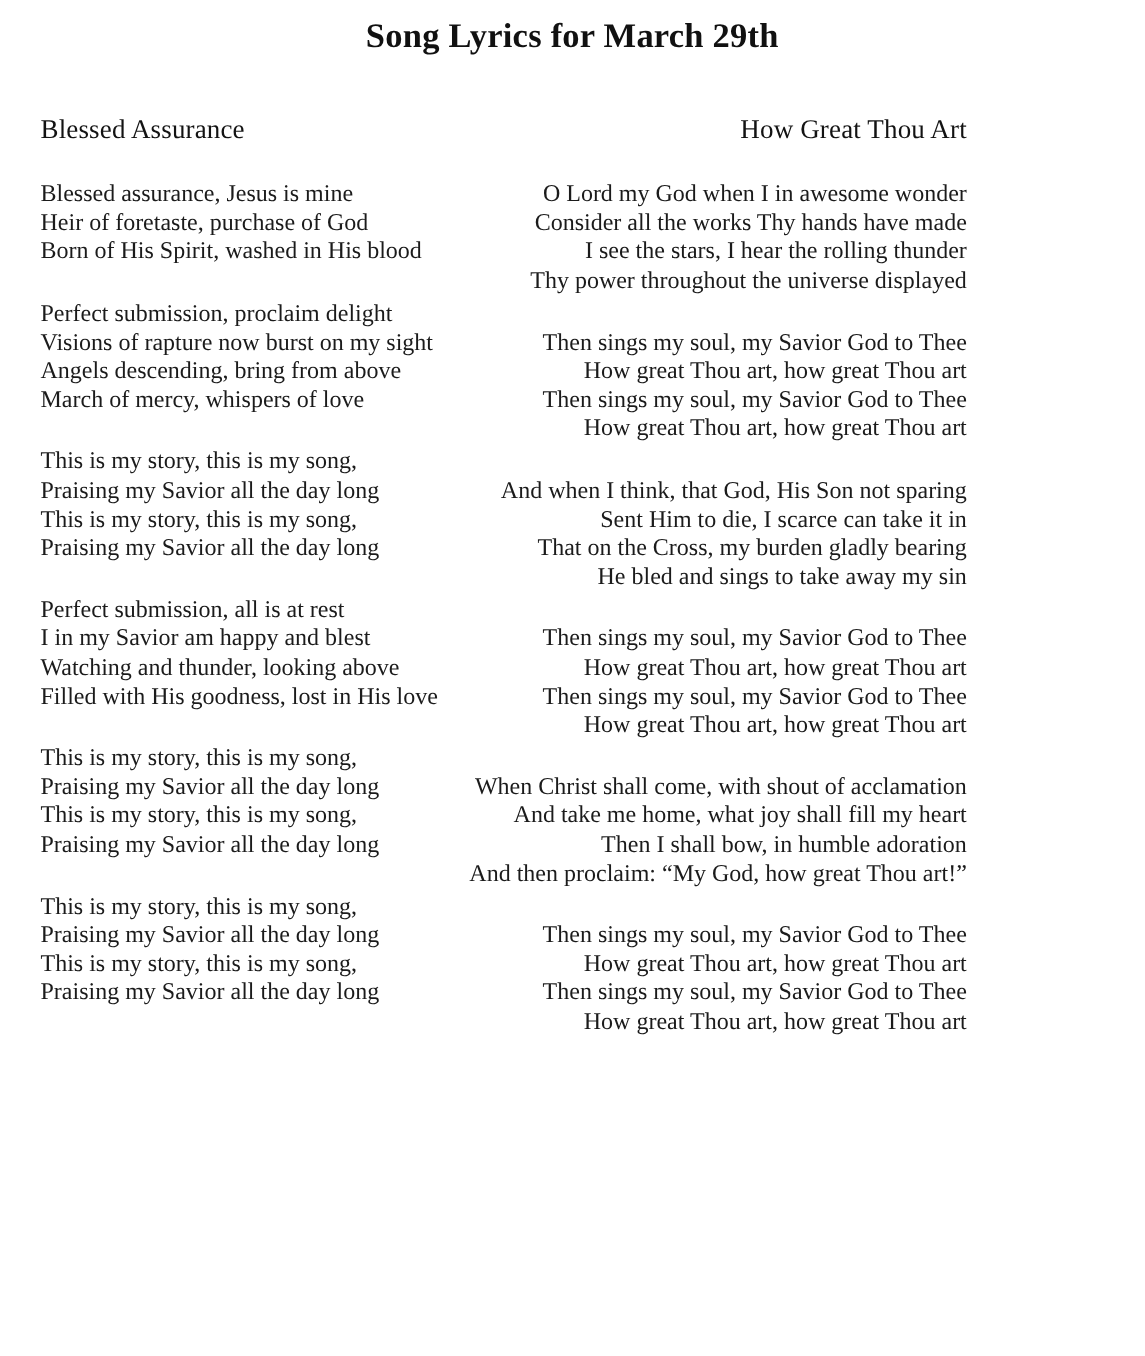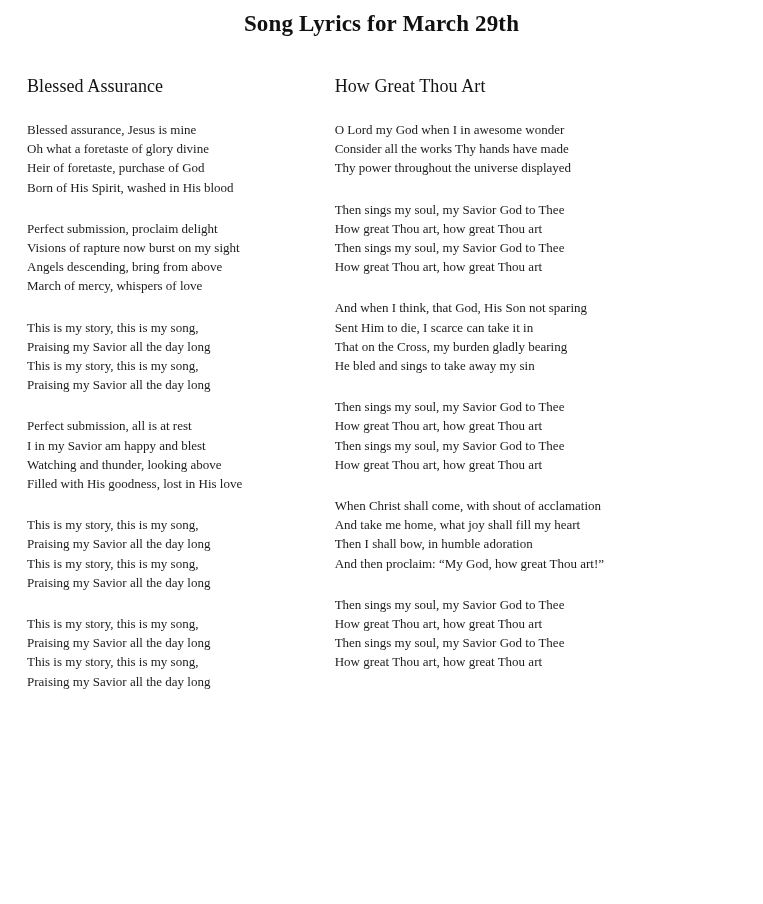"How Great Thou Art" .column.right { text-align: none -> right }
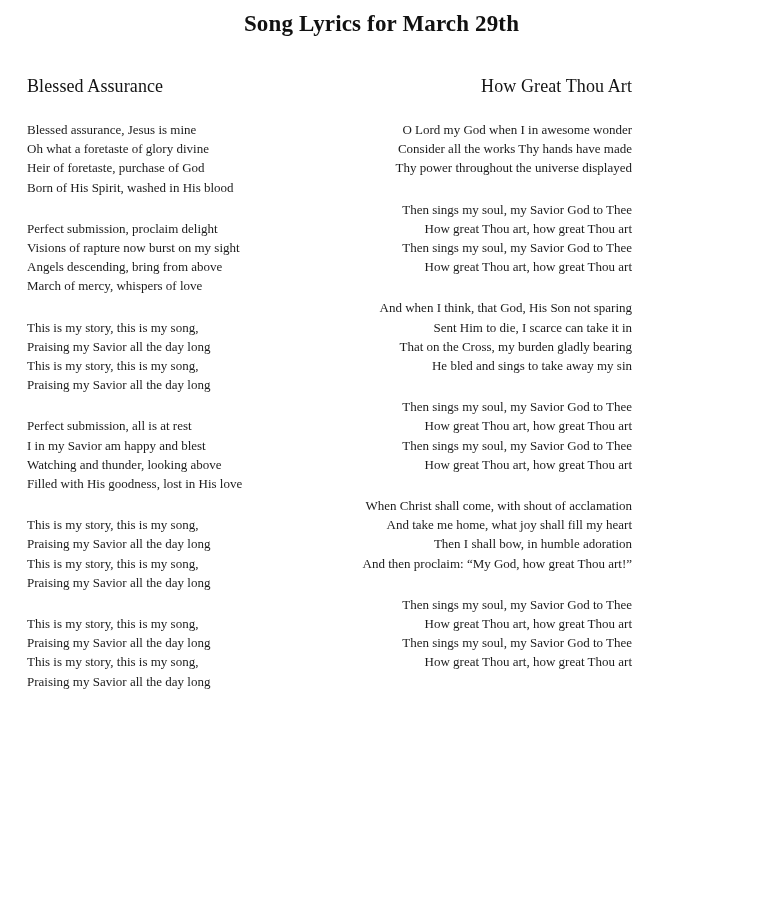"Blessed assurance, Jesus is mine" .line { font-size: 13px -> 16px }
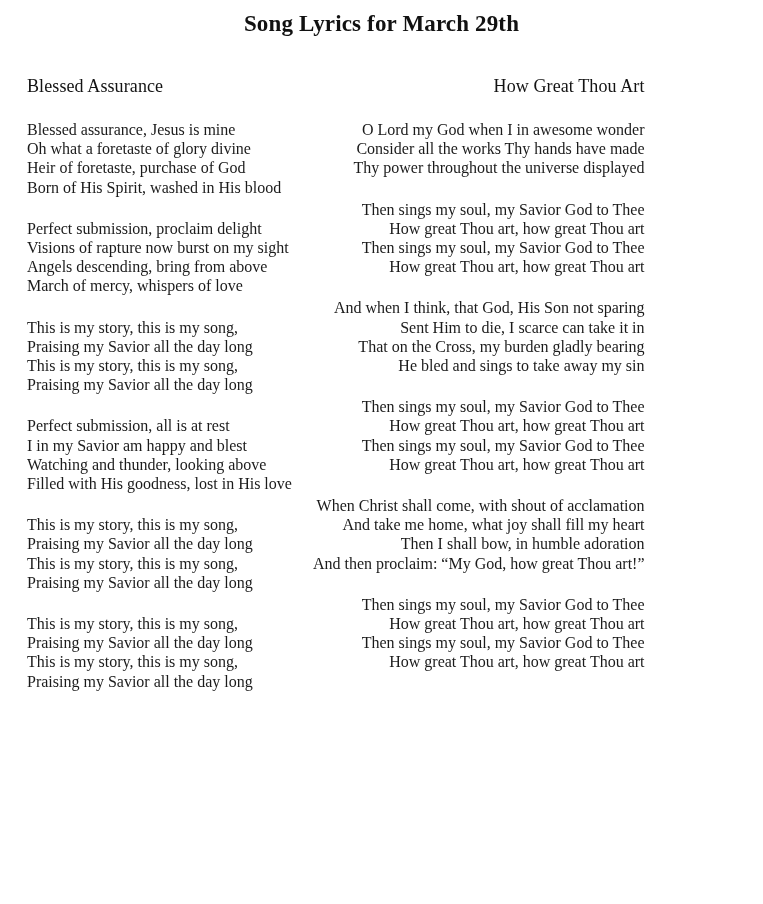"Oh what a foretaste of" div.line { html: <div>Oh what a foretaste of glory divine</div> -> none }
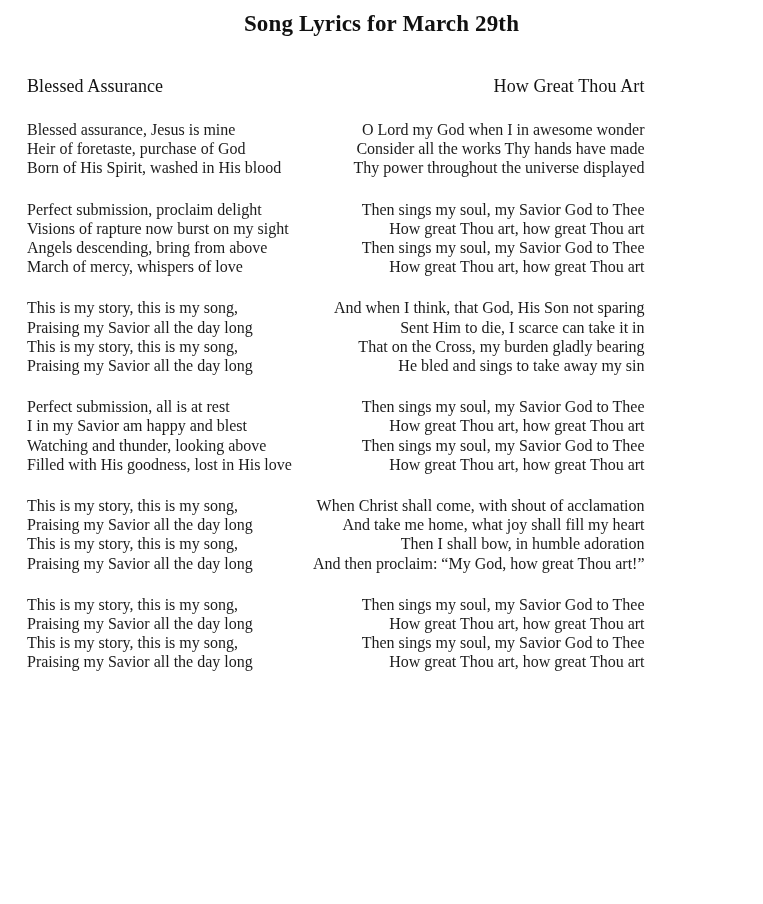"I see the stars, I" div.line { html: none -> <div>I see the stars, I hear the rolling thunder</div> }
